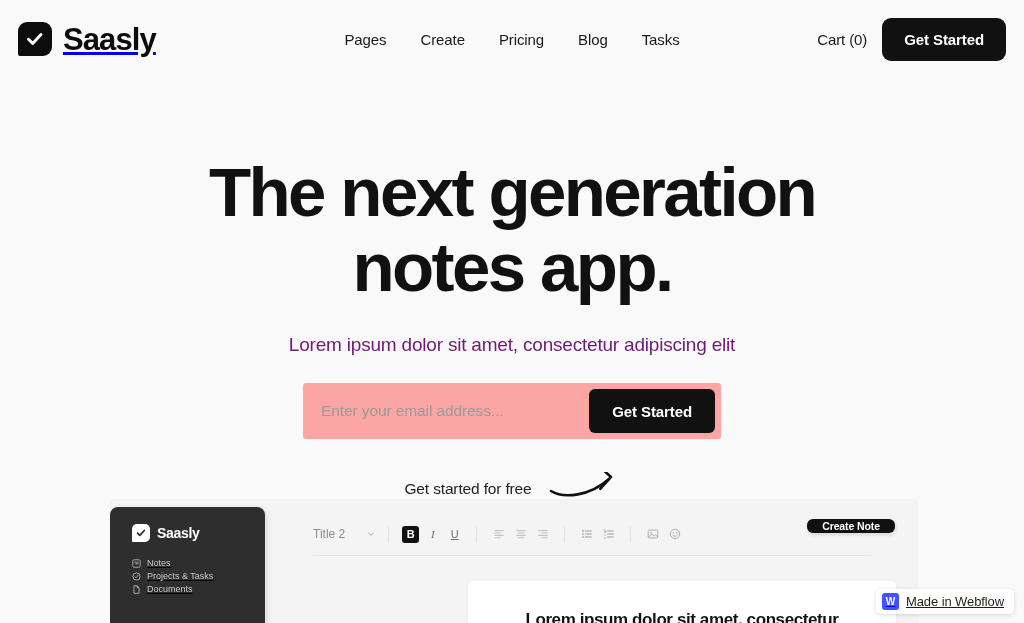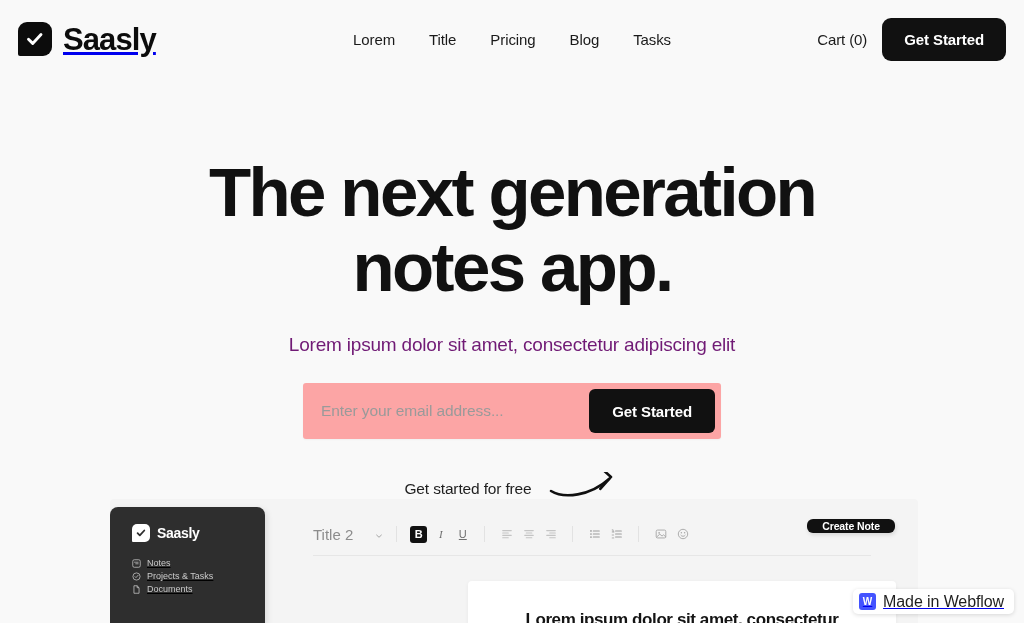"Lorem" a.nav-link { text: Lorem -> Pages }
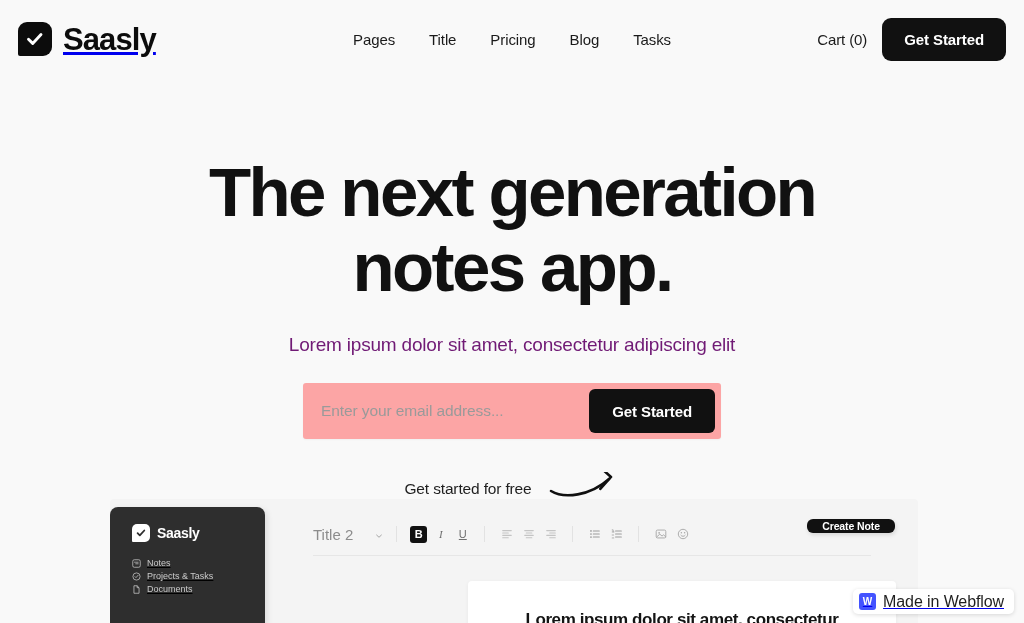"Title" a.nav-link { text: Title -> Create }
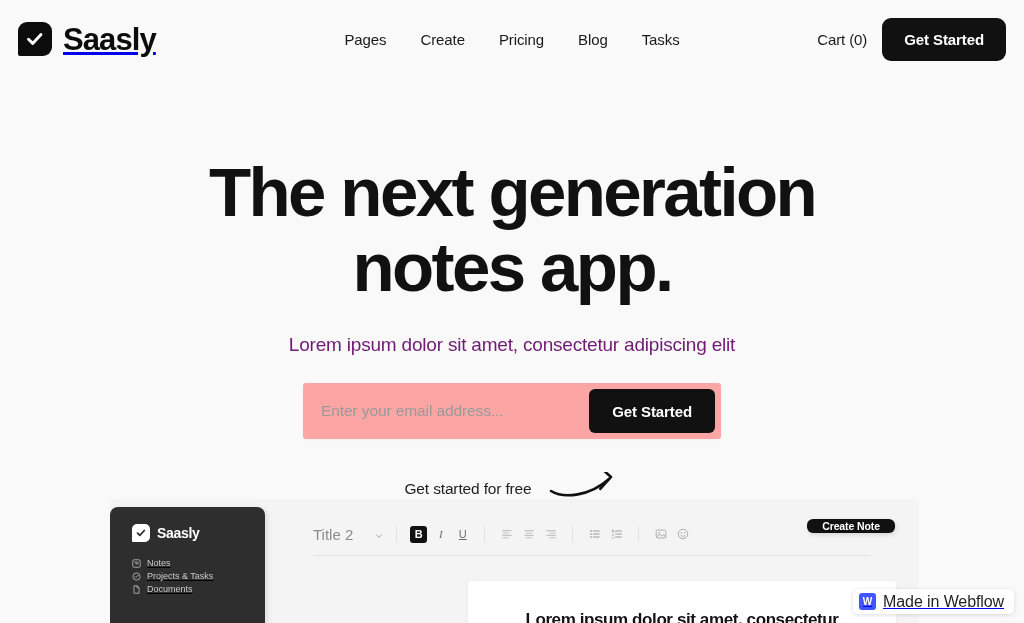"Title 2" .tb-select { font-size: 15px -> 12px }
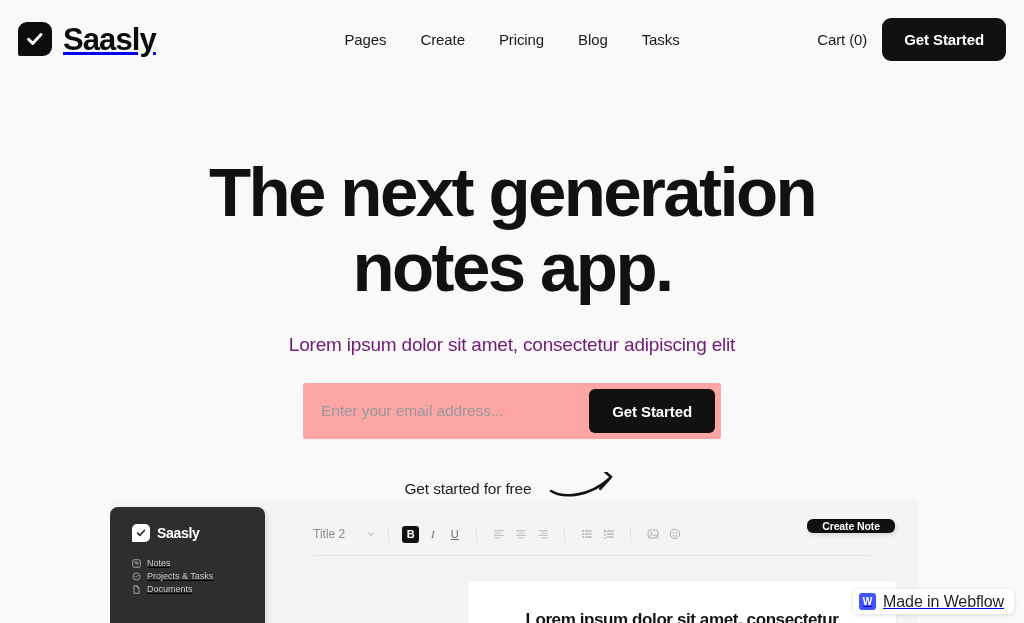"Made in Webflow" .wf-text { font-size: 16px -> 13px }
